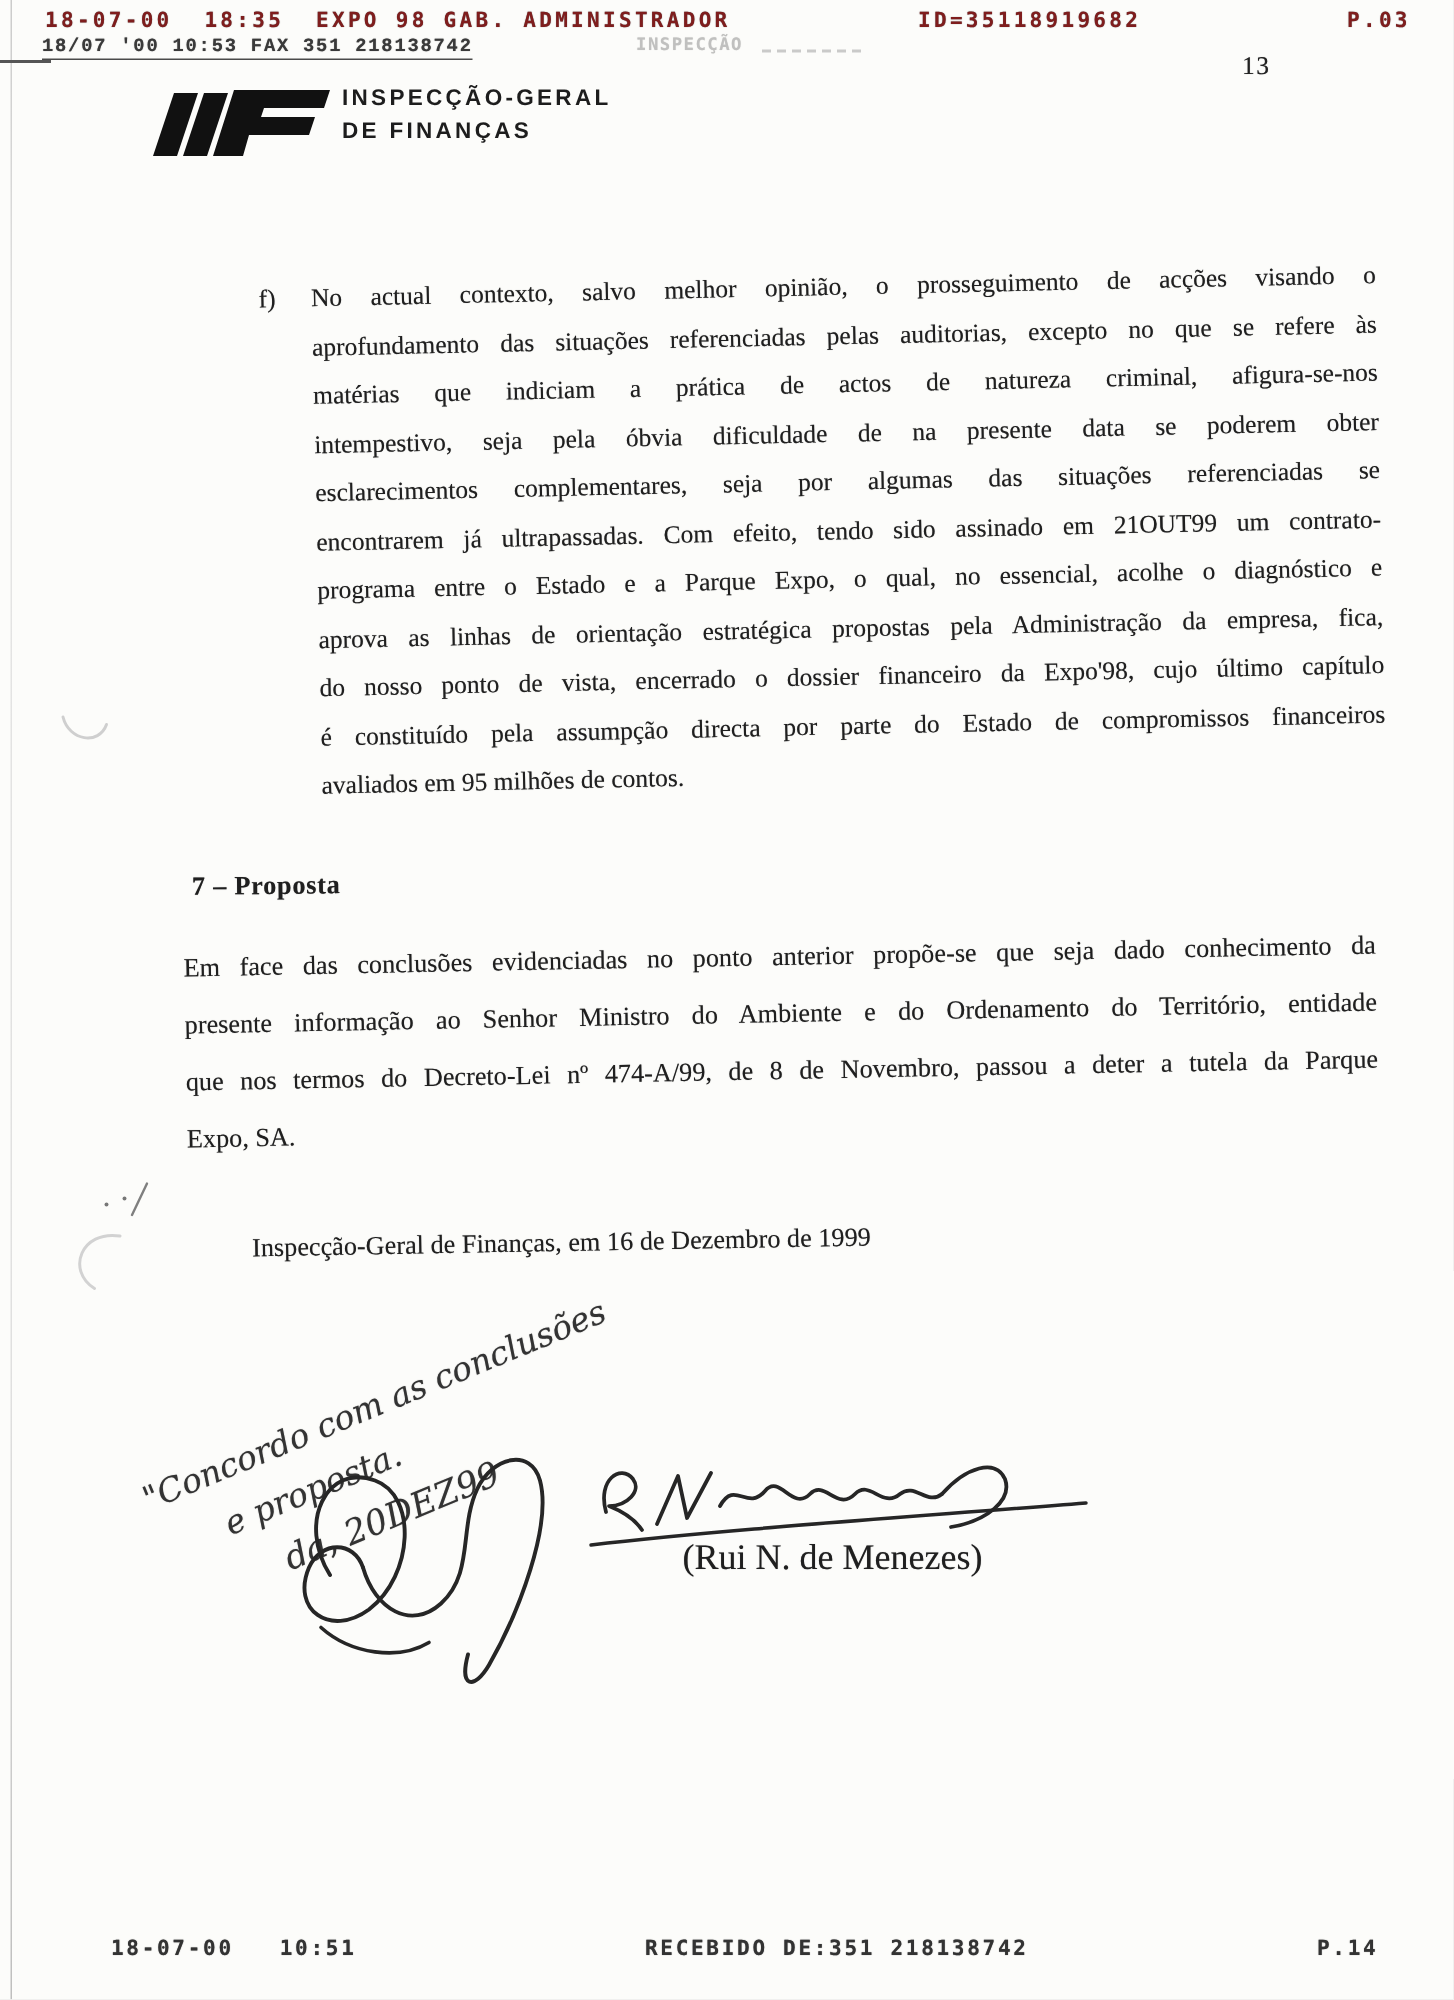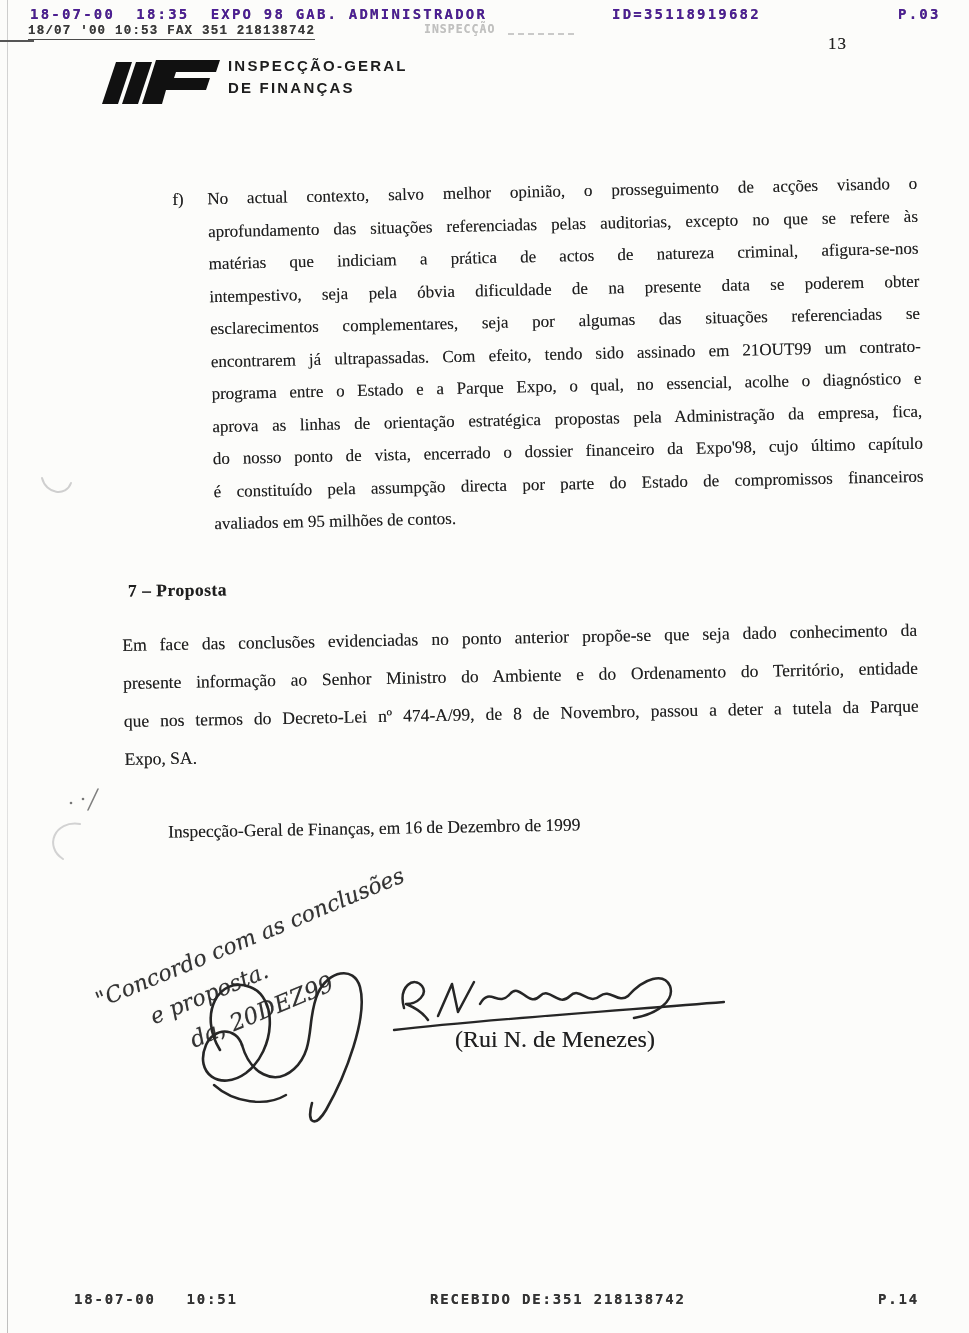"18-07-00 18:35 EXPO 98 GAB." .fax { color: #4c1d95 -> #7f1d1d }
